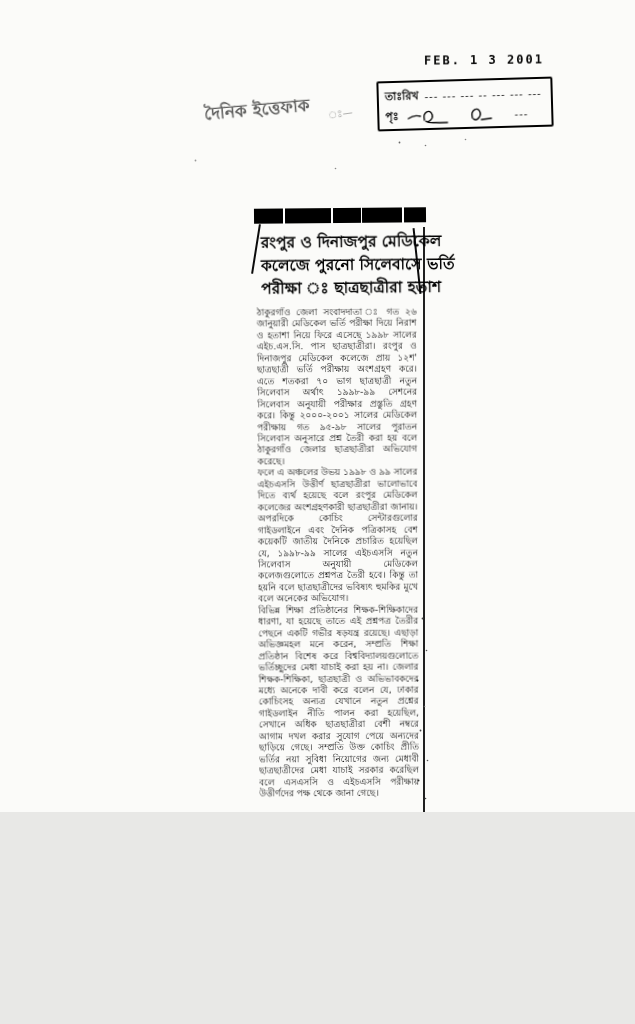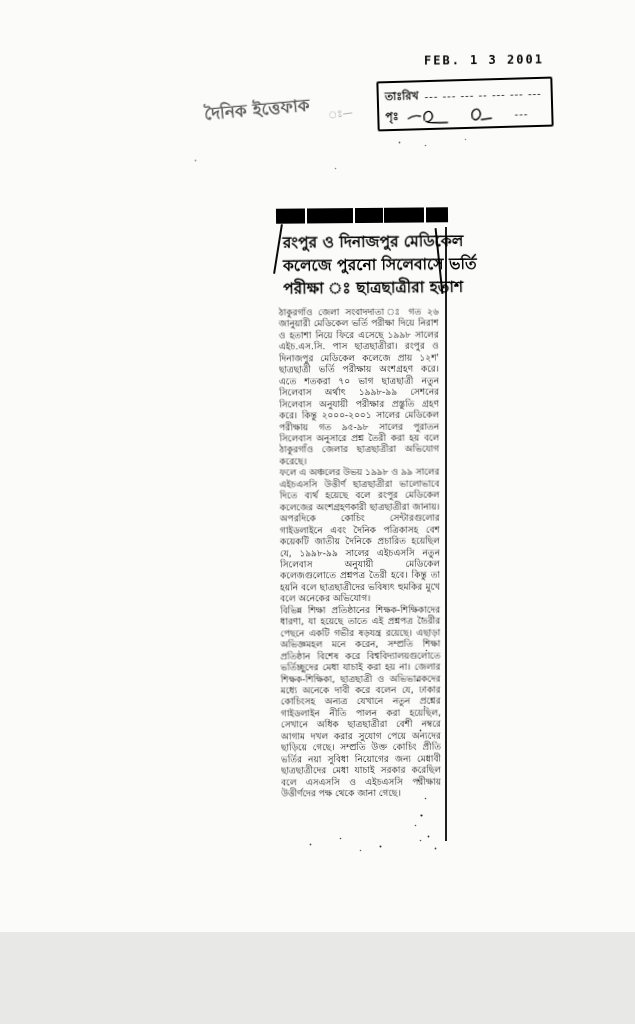"FEB. 1 3 2001" .page { height: 932px -> 812px }
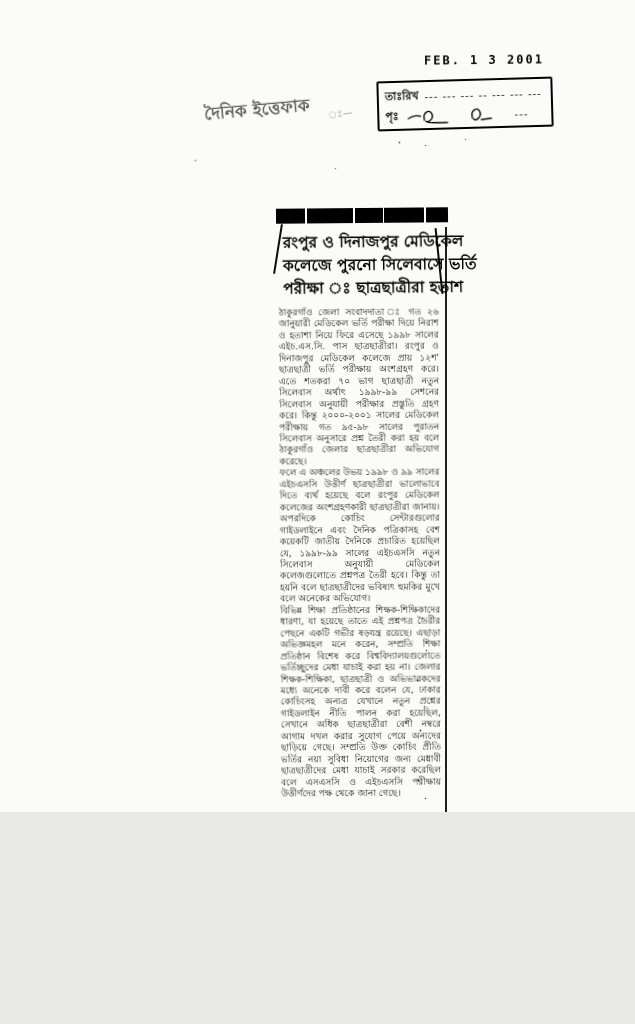"রংপুর ও দিনাজপুর মেডিকেল" .clipping { left: 276px -> 254px }
